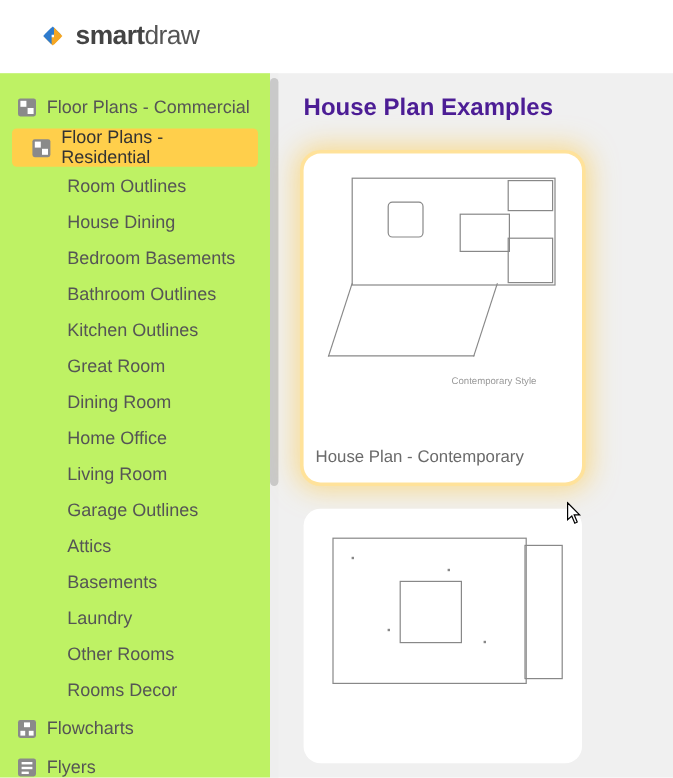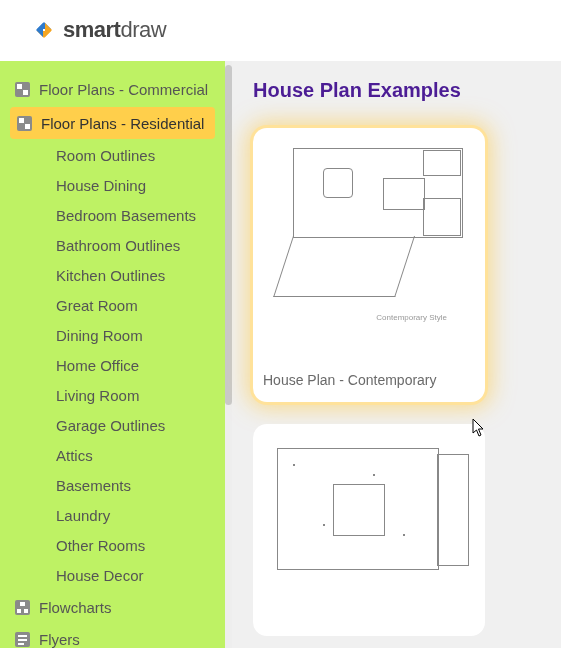"Floor Plans - Residential" .cat.selected { padding-left: 6px -> 16px }
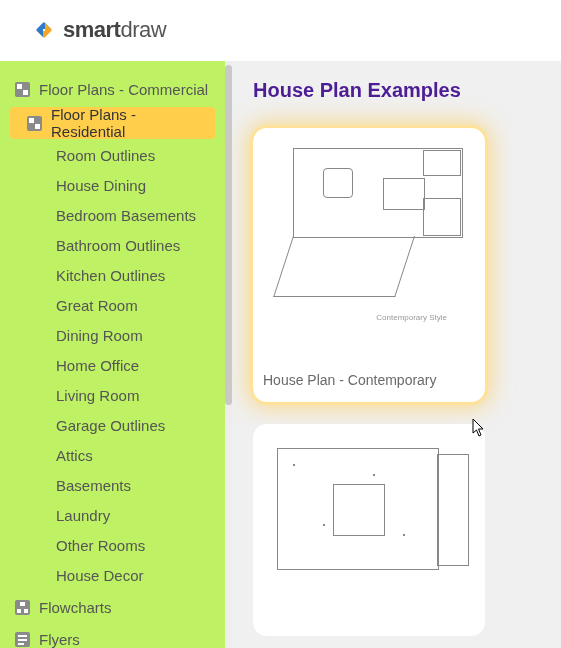"House Decor" a.sub { text: House -> Rooms }
